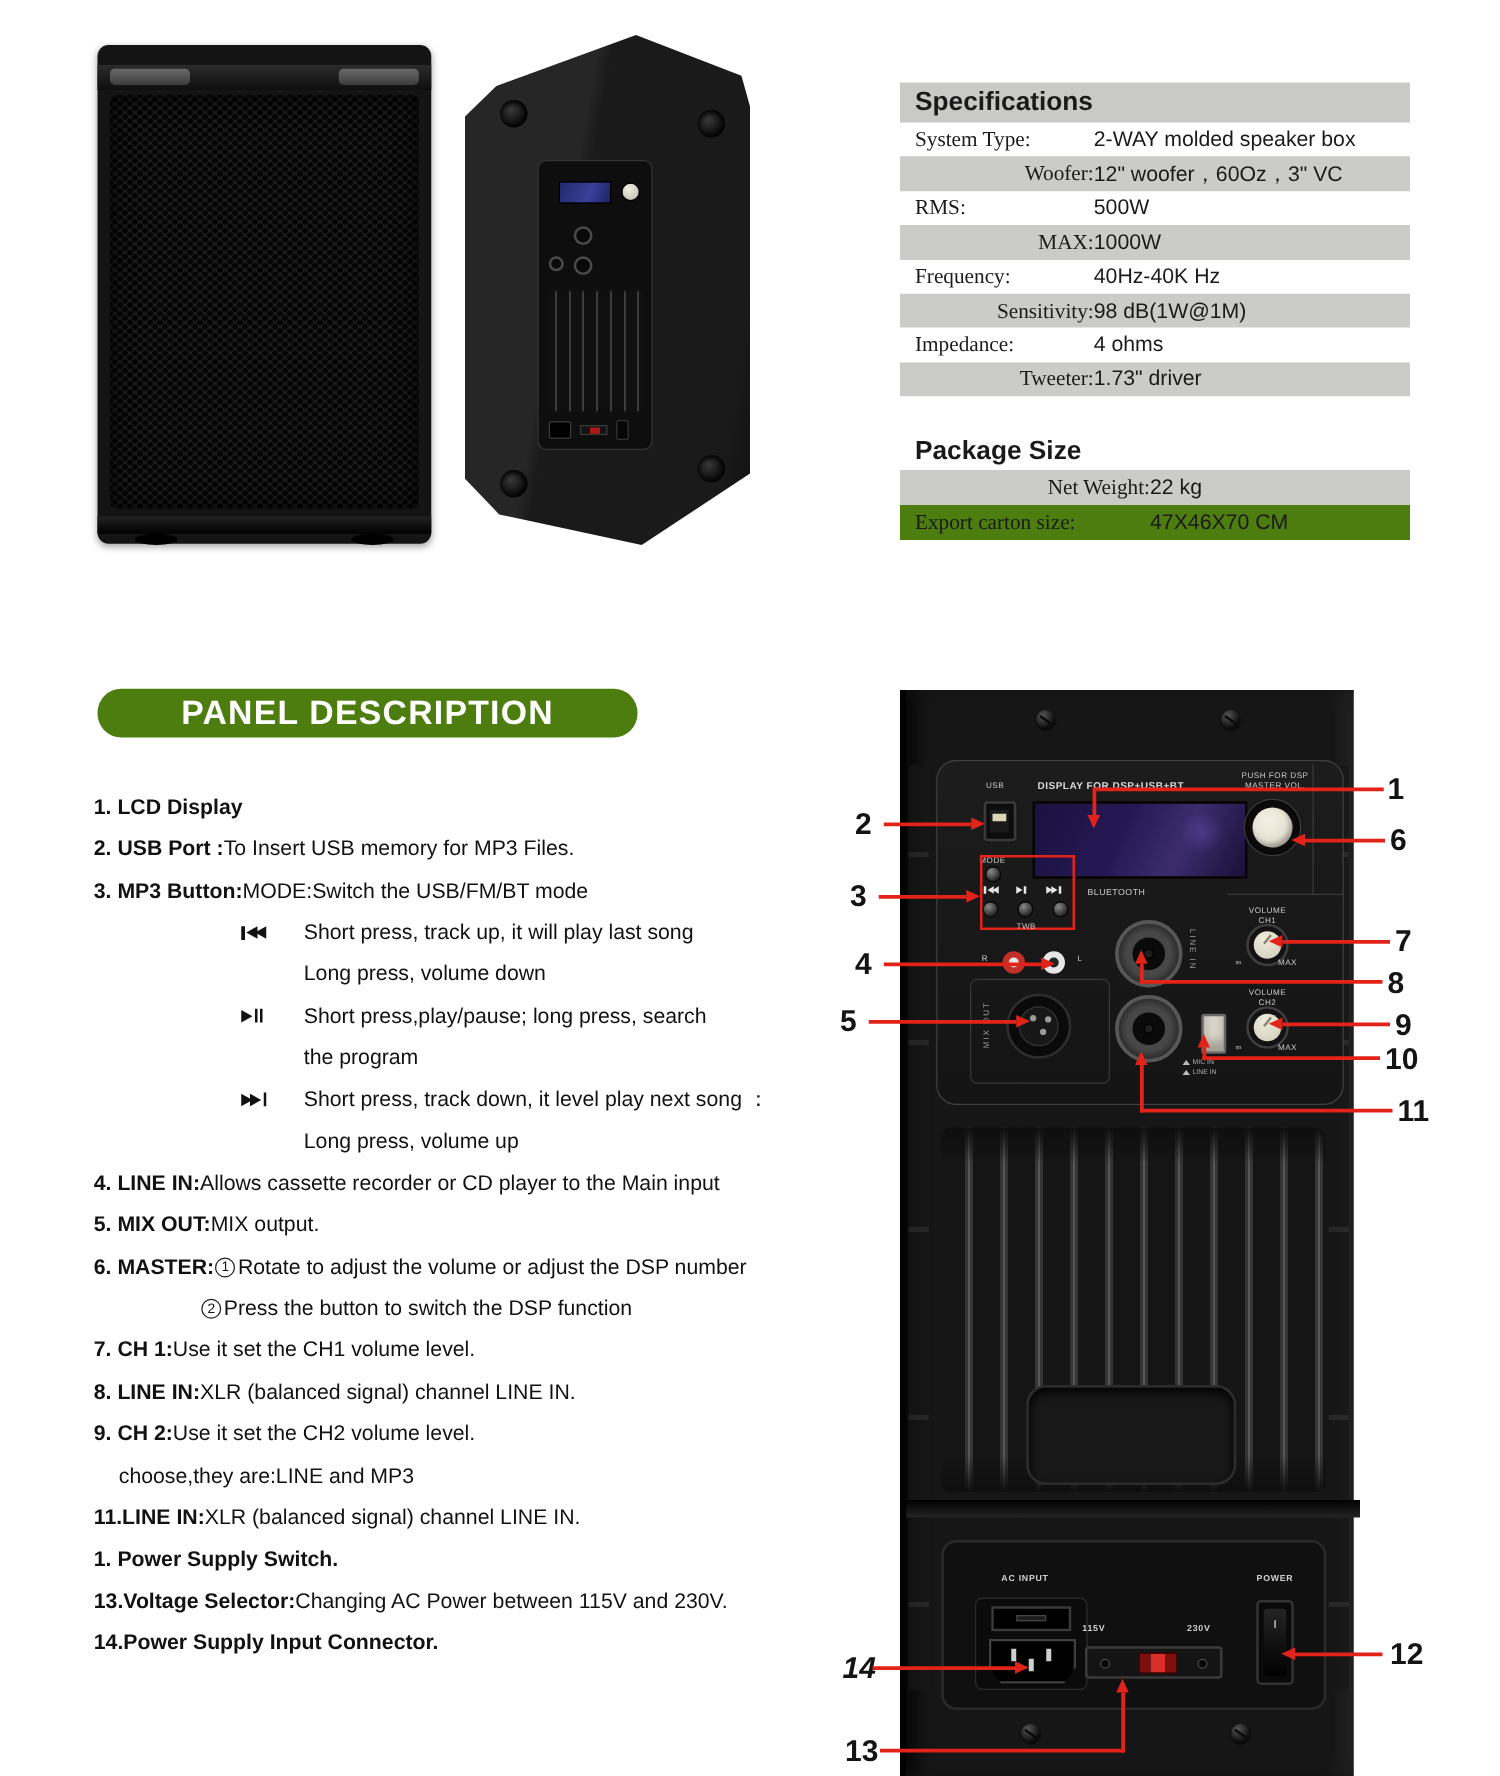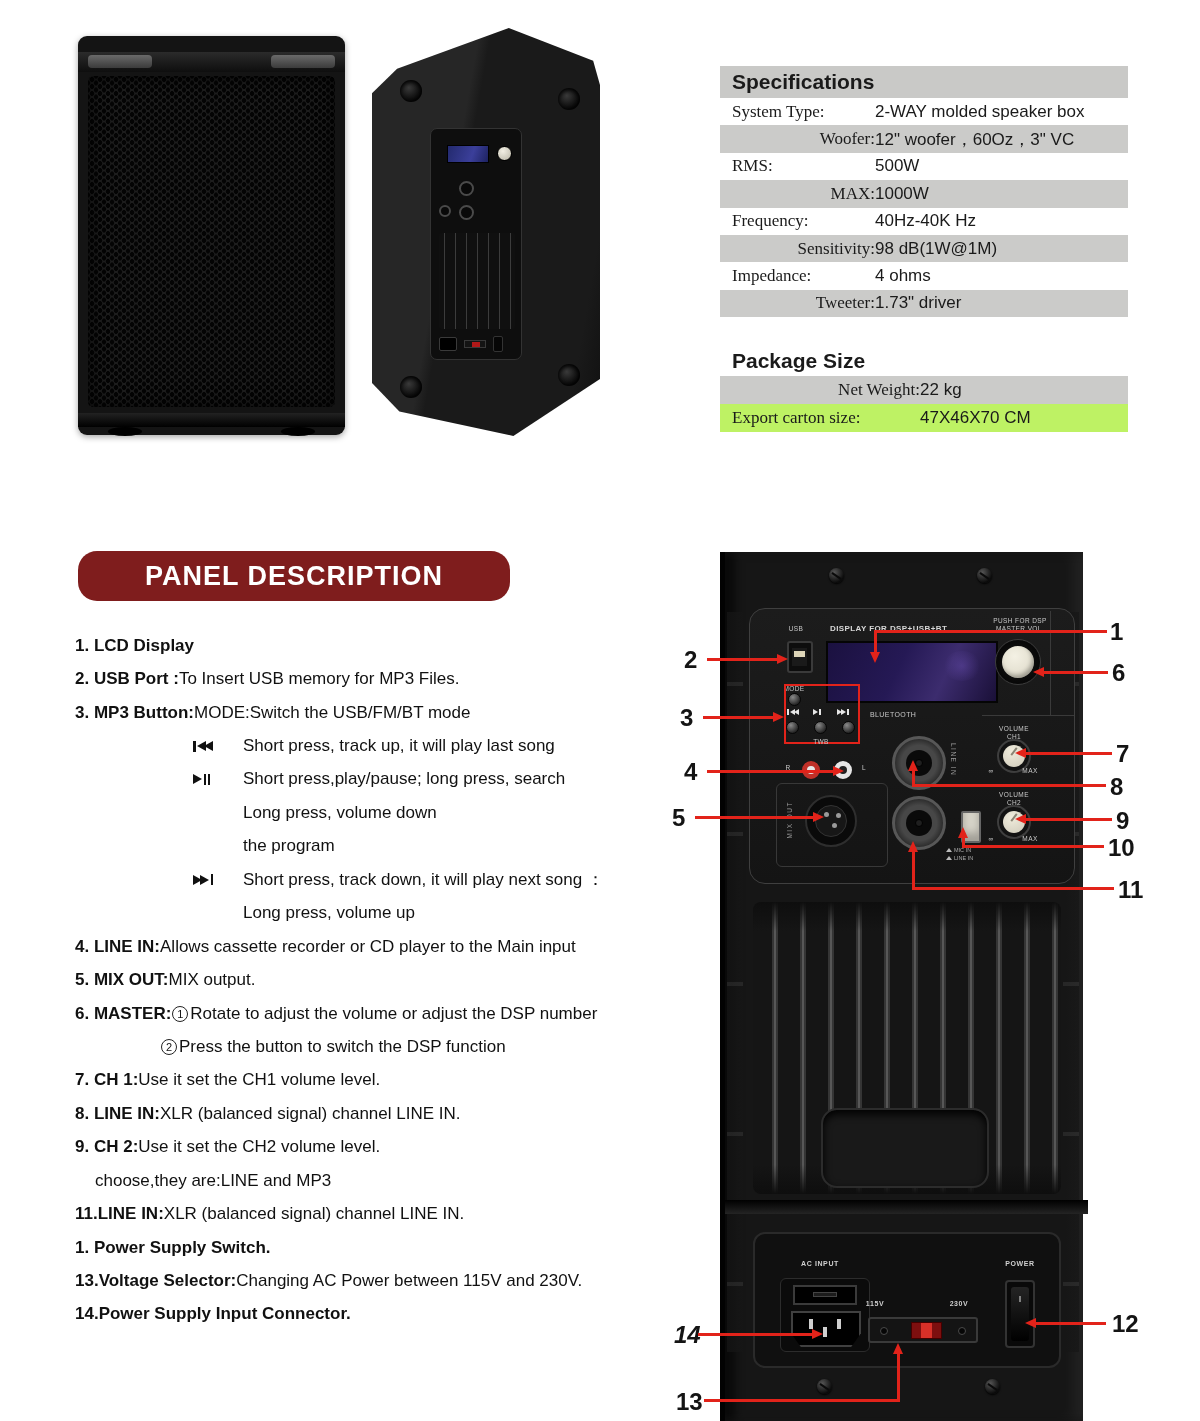"Export carton size:" .spec-row.lightgray { background: #bef264 -> #4d7c0f }
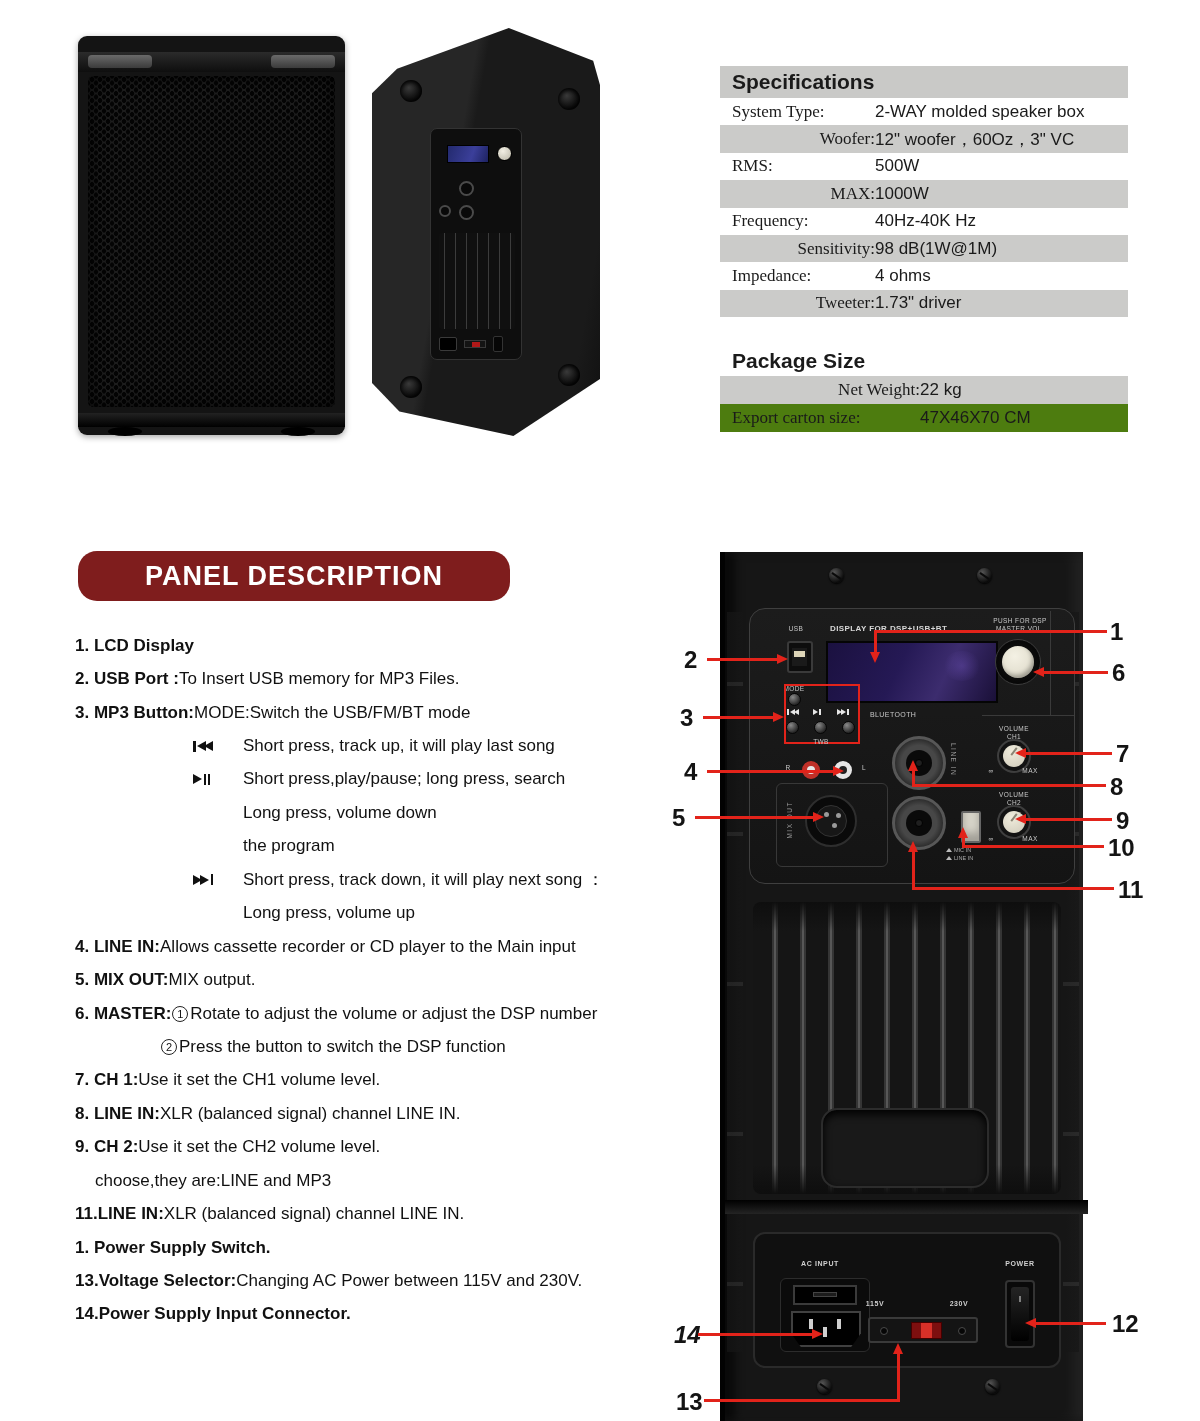"PANEL DESCRIPTION" #banner { background: #7f1d1d -> #4d7c0f; height: 50px -> 39px }
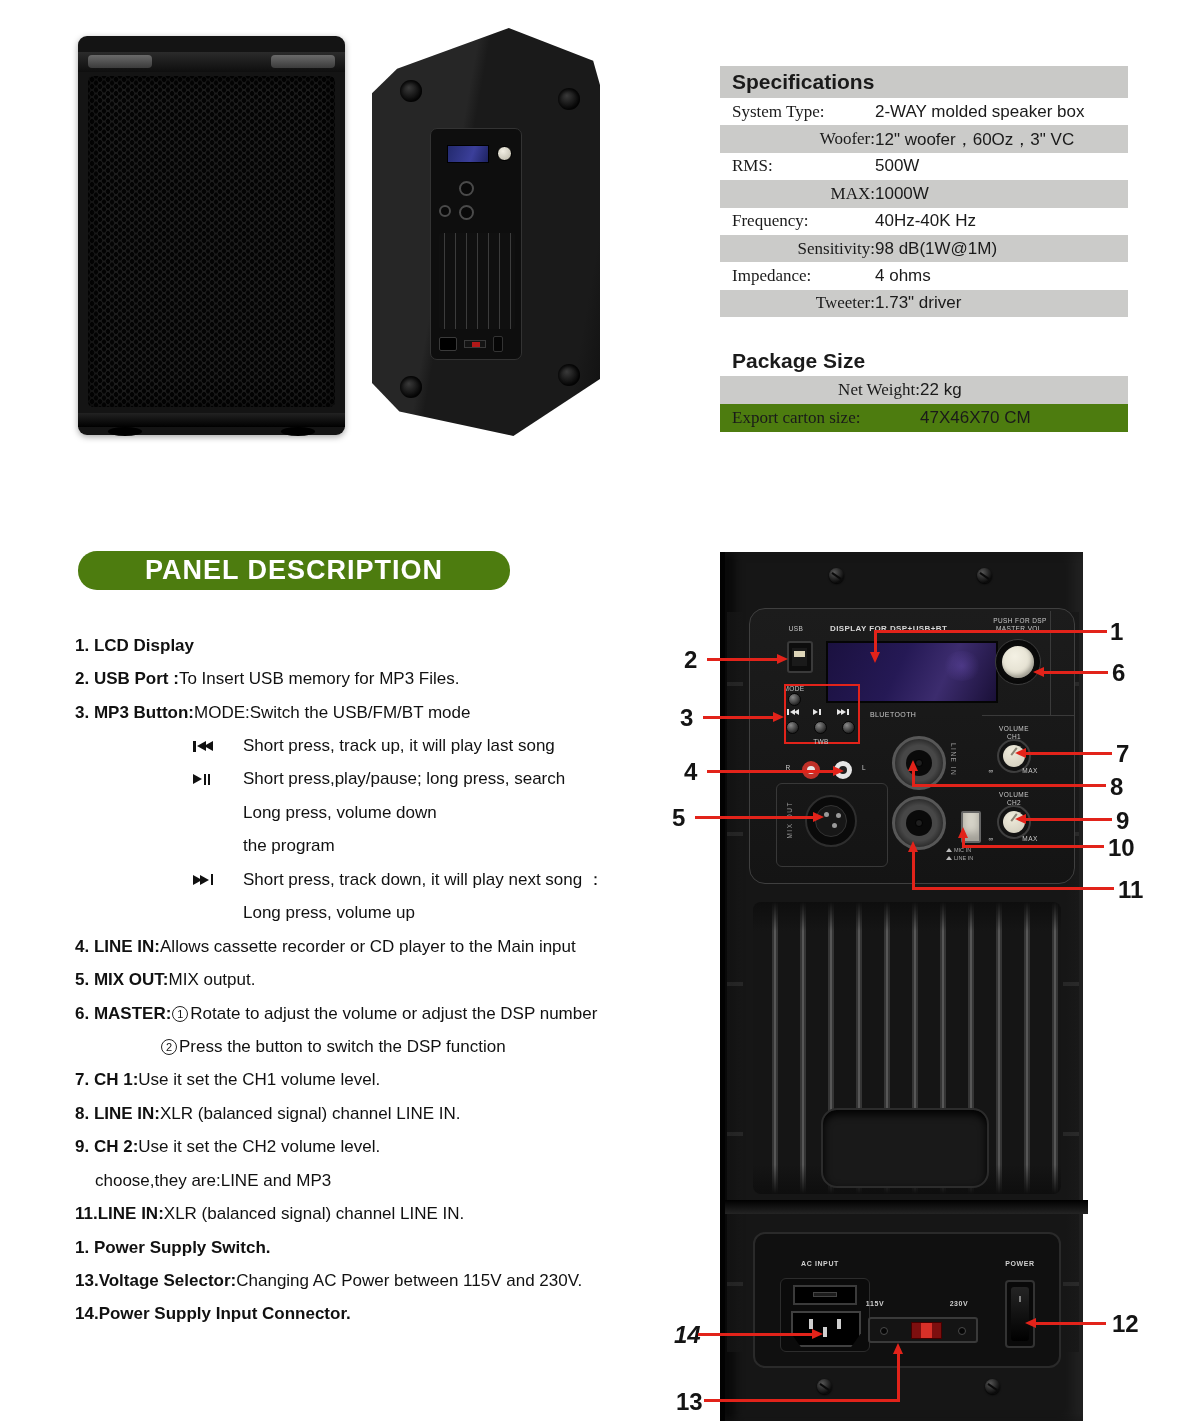"Short press,play/pause; long press," div.line { order: before "Long press, volume down" -> after "Long press, volume down" }
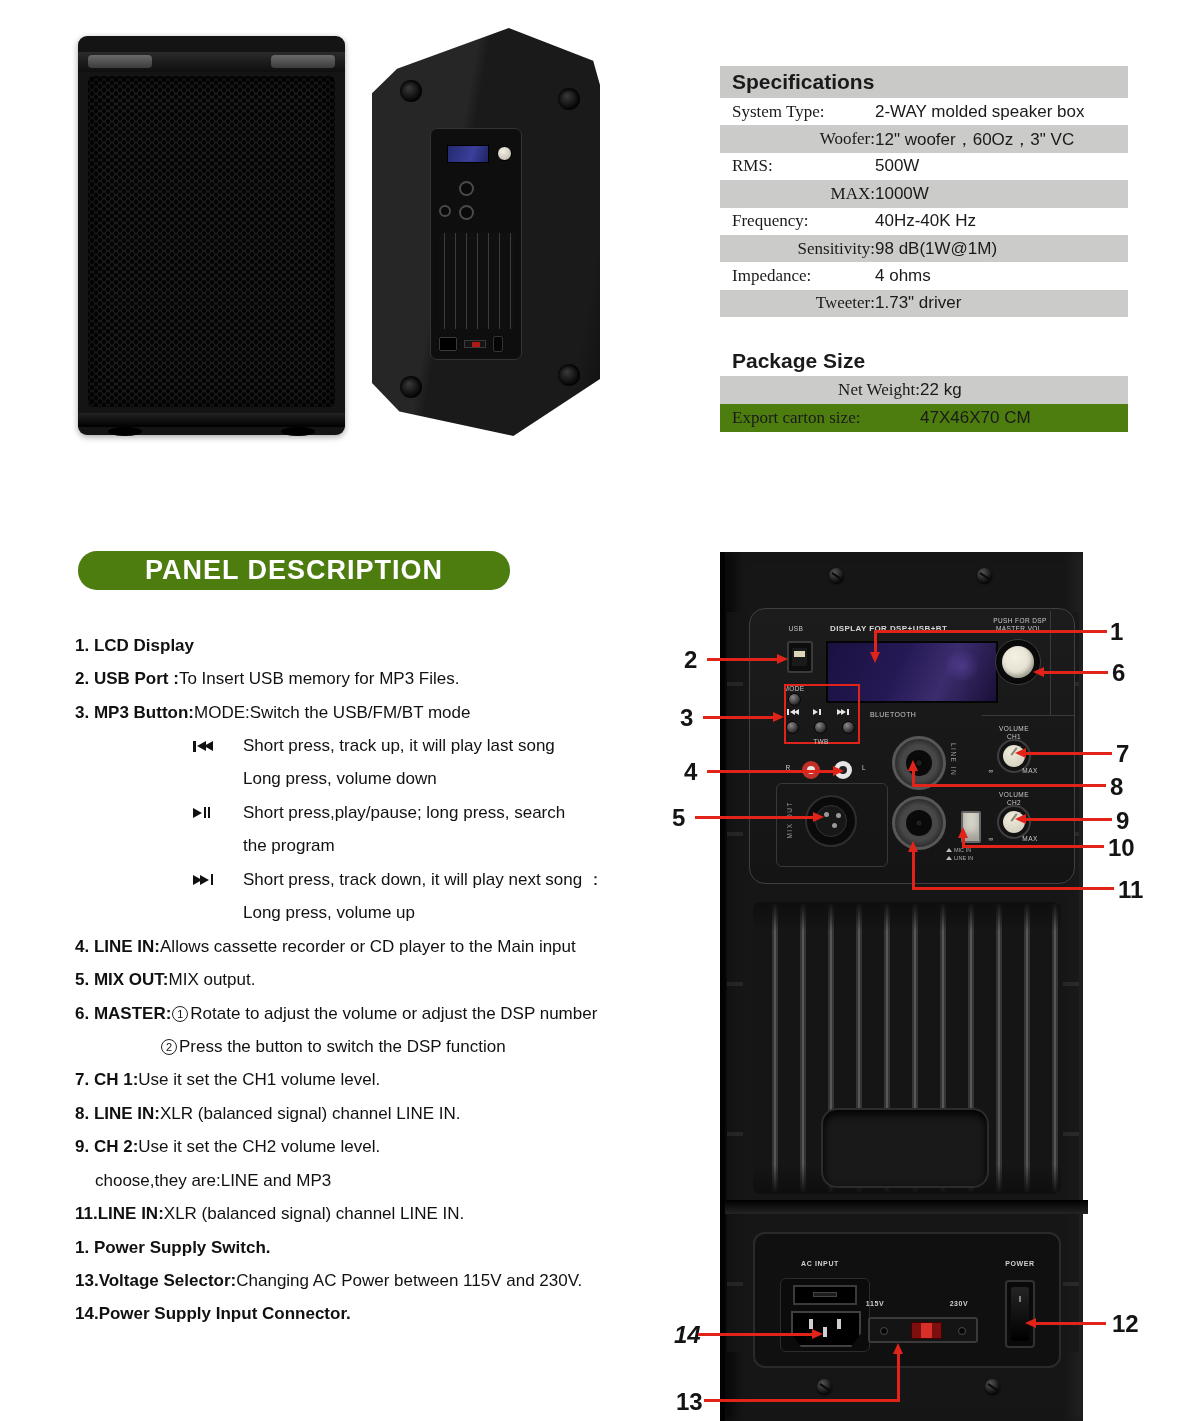"Short press, track down, it" span { text: will -> level }
